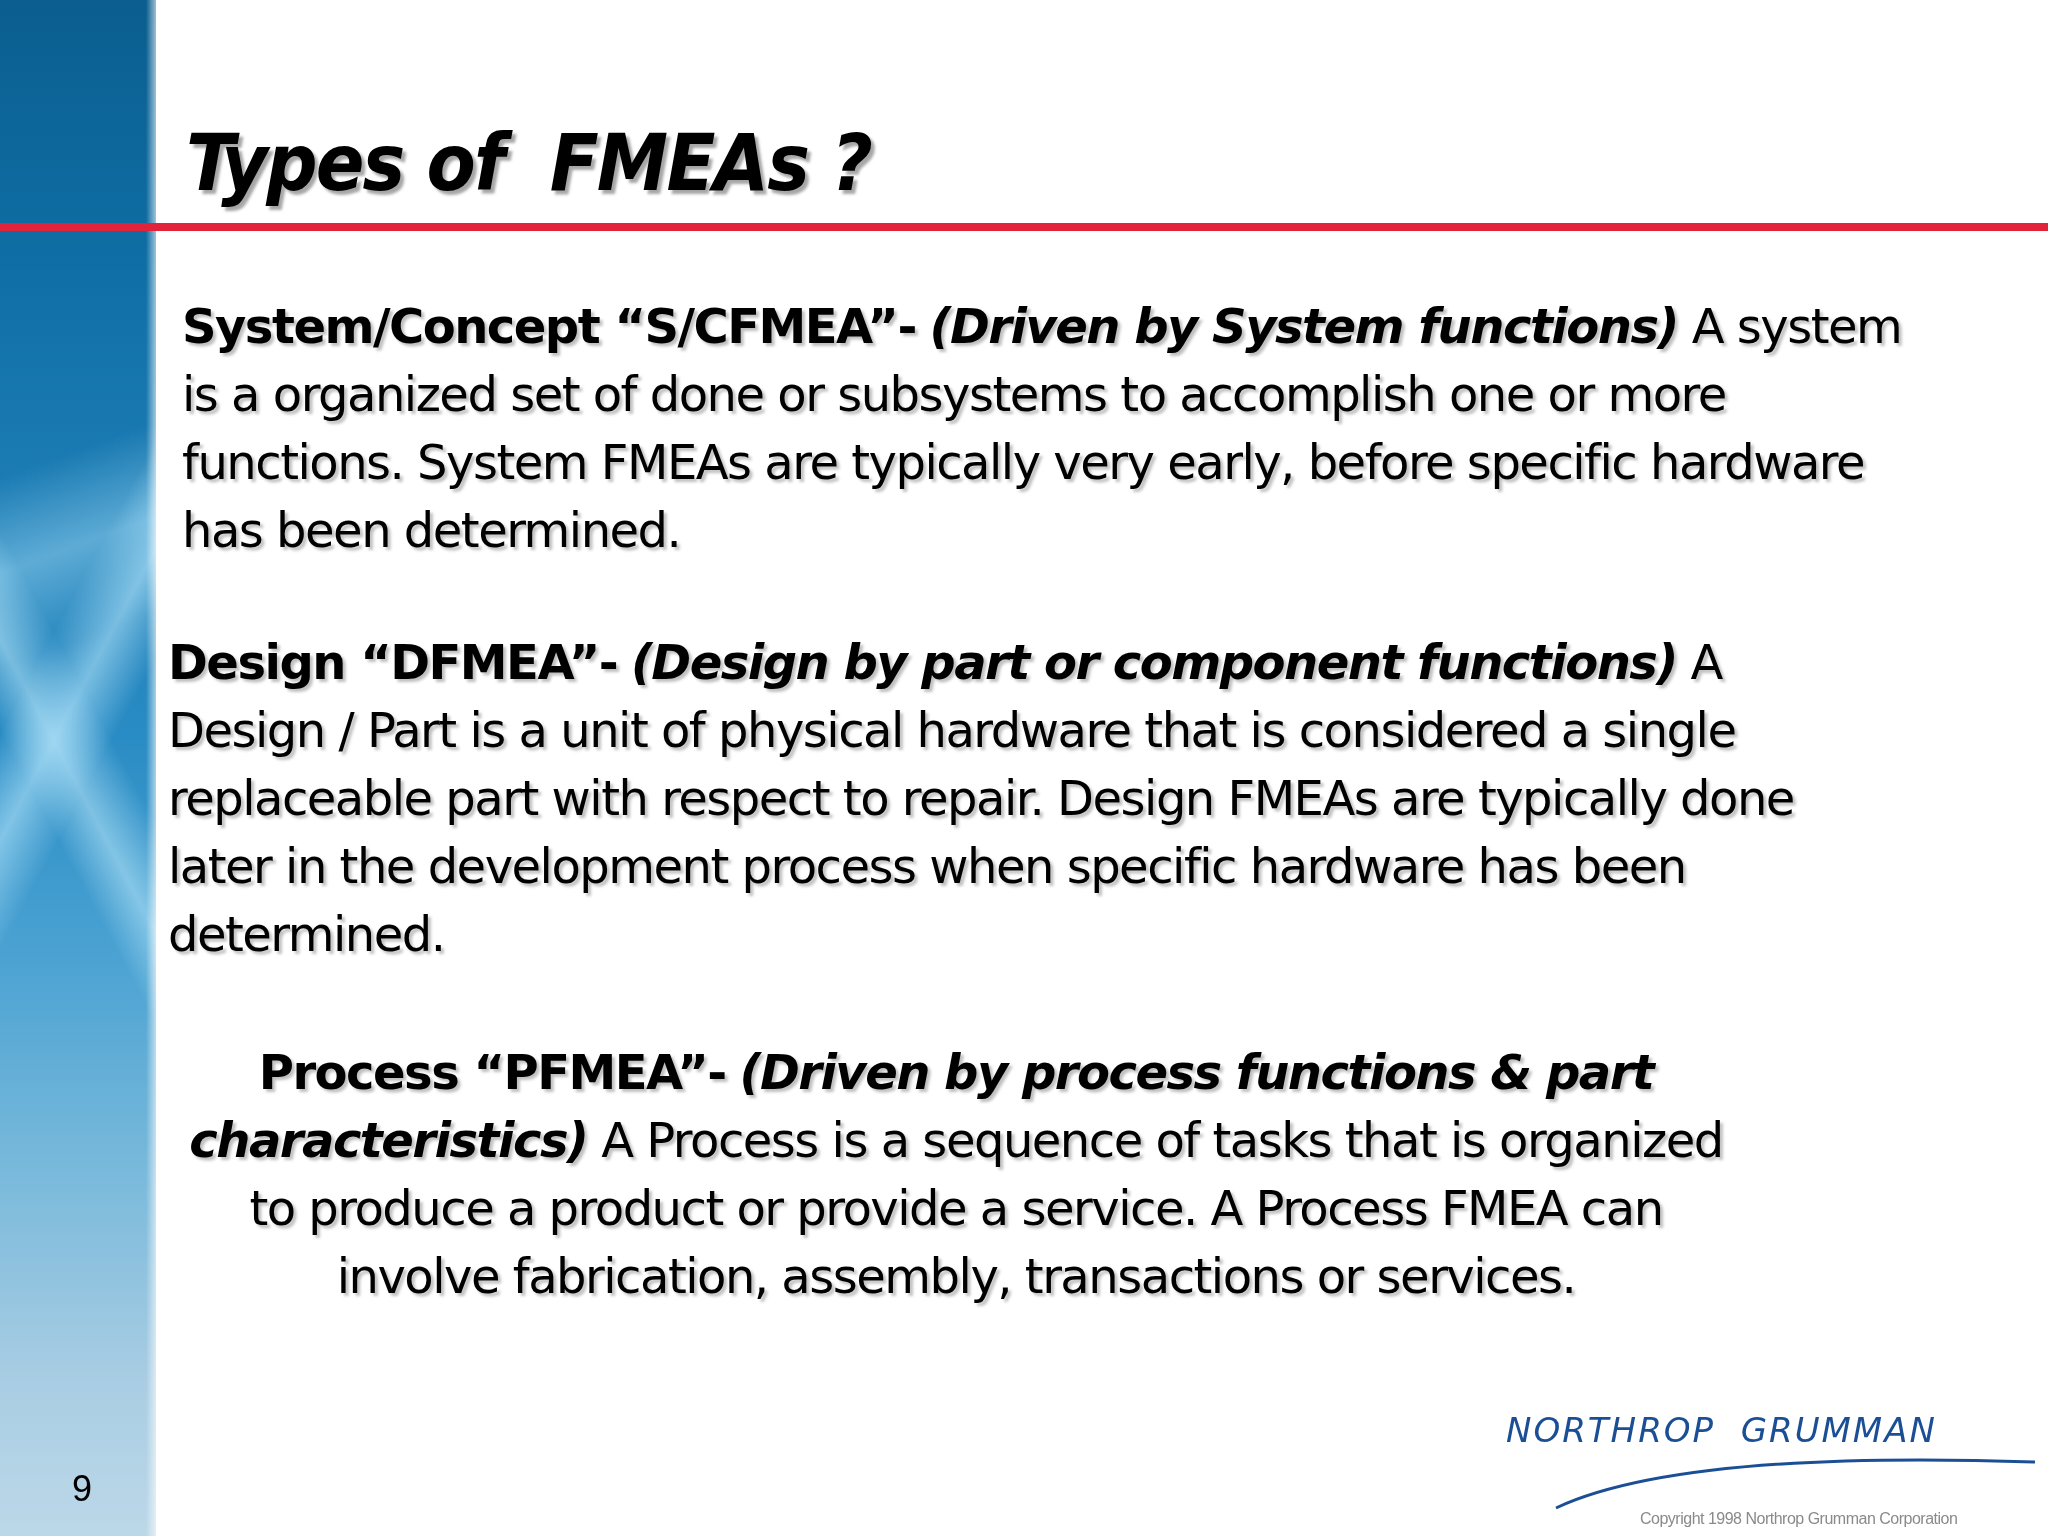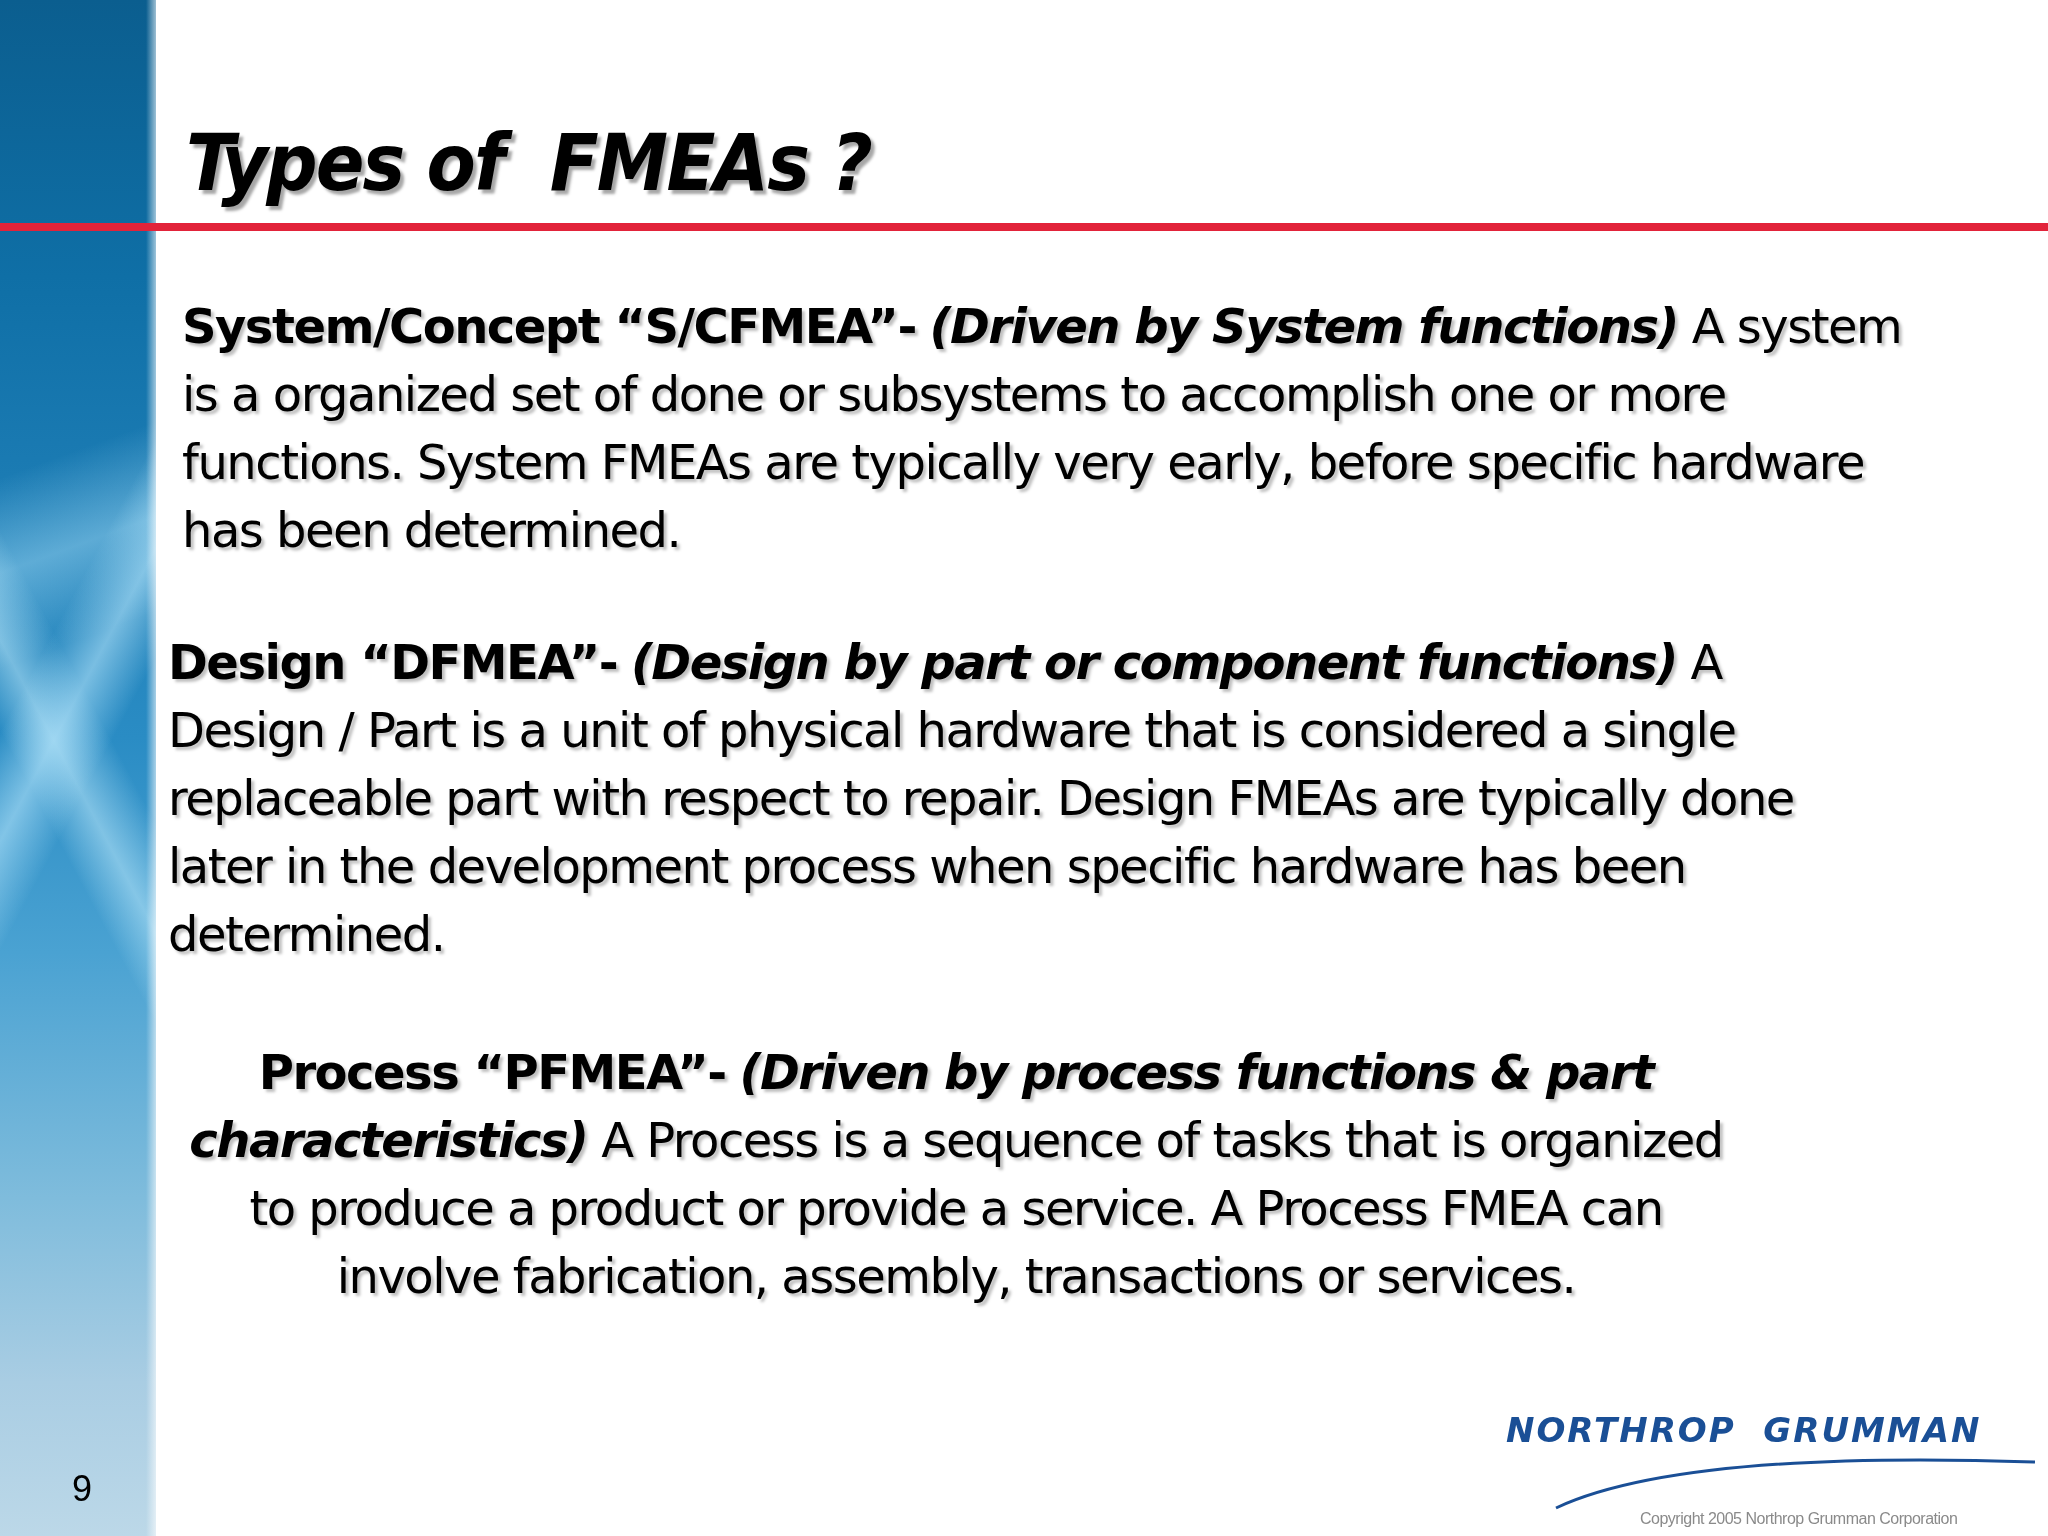"NORTHROP GRUMMAN" .logo-text { font-weight: bold -> normal }
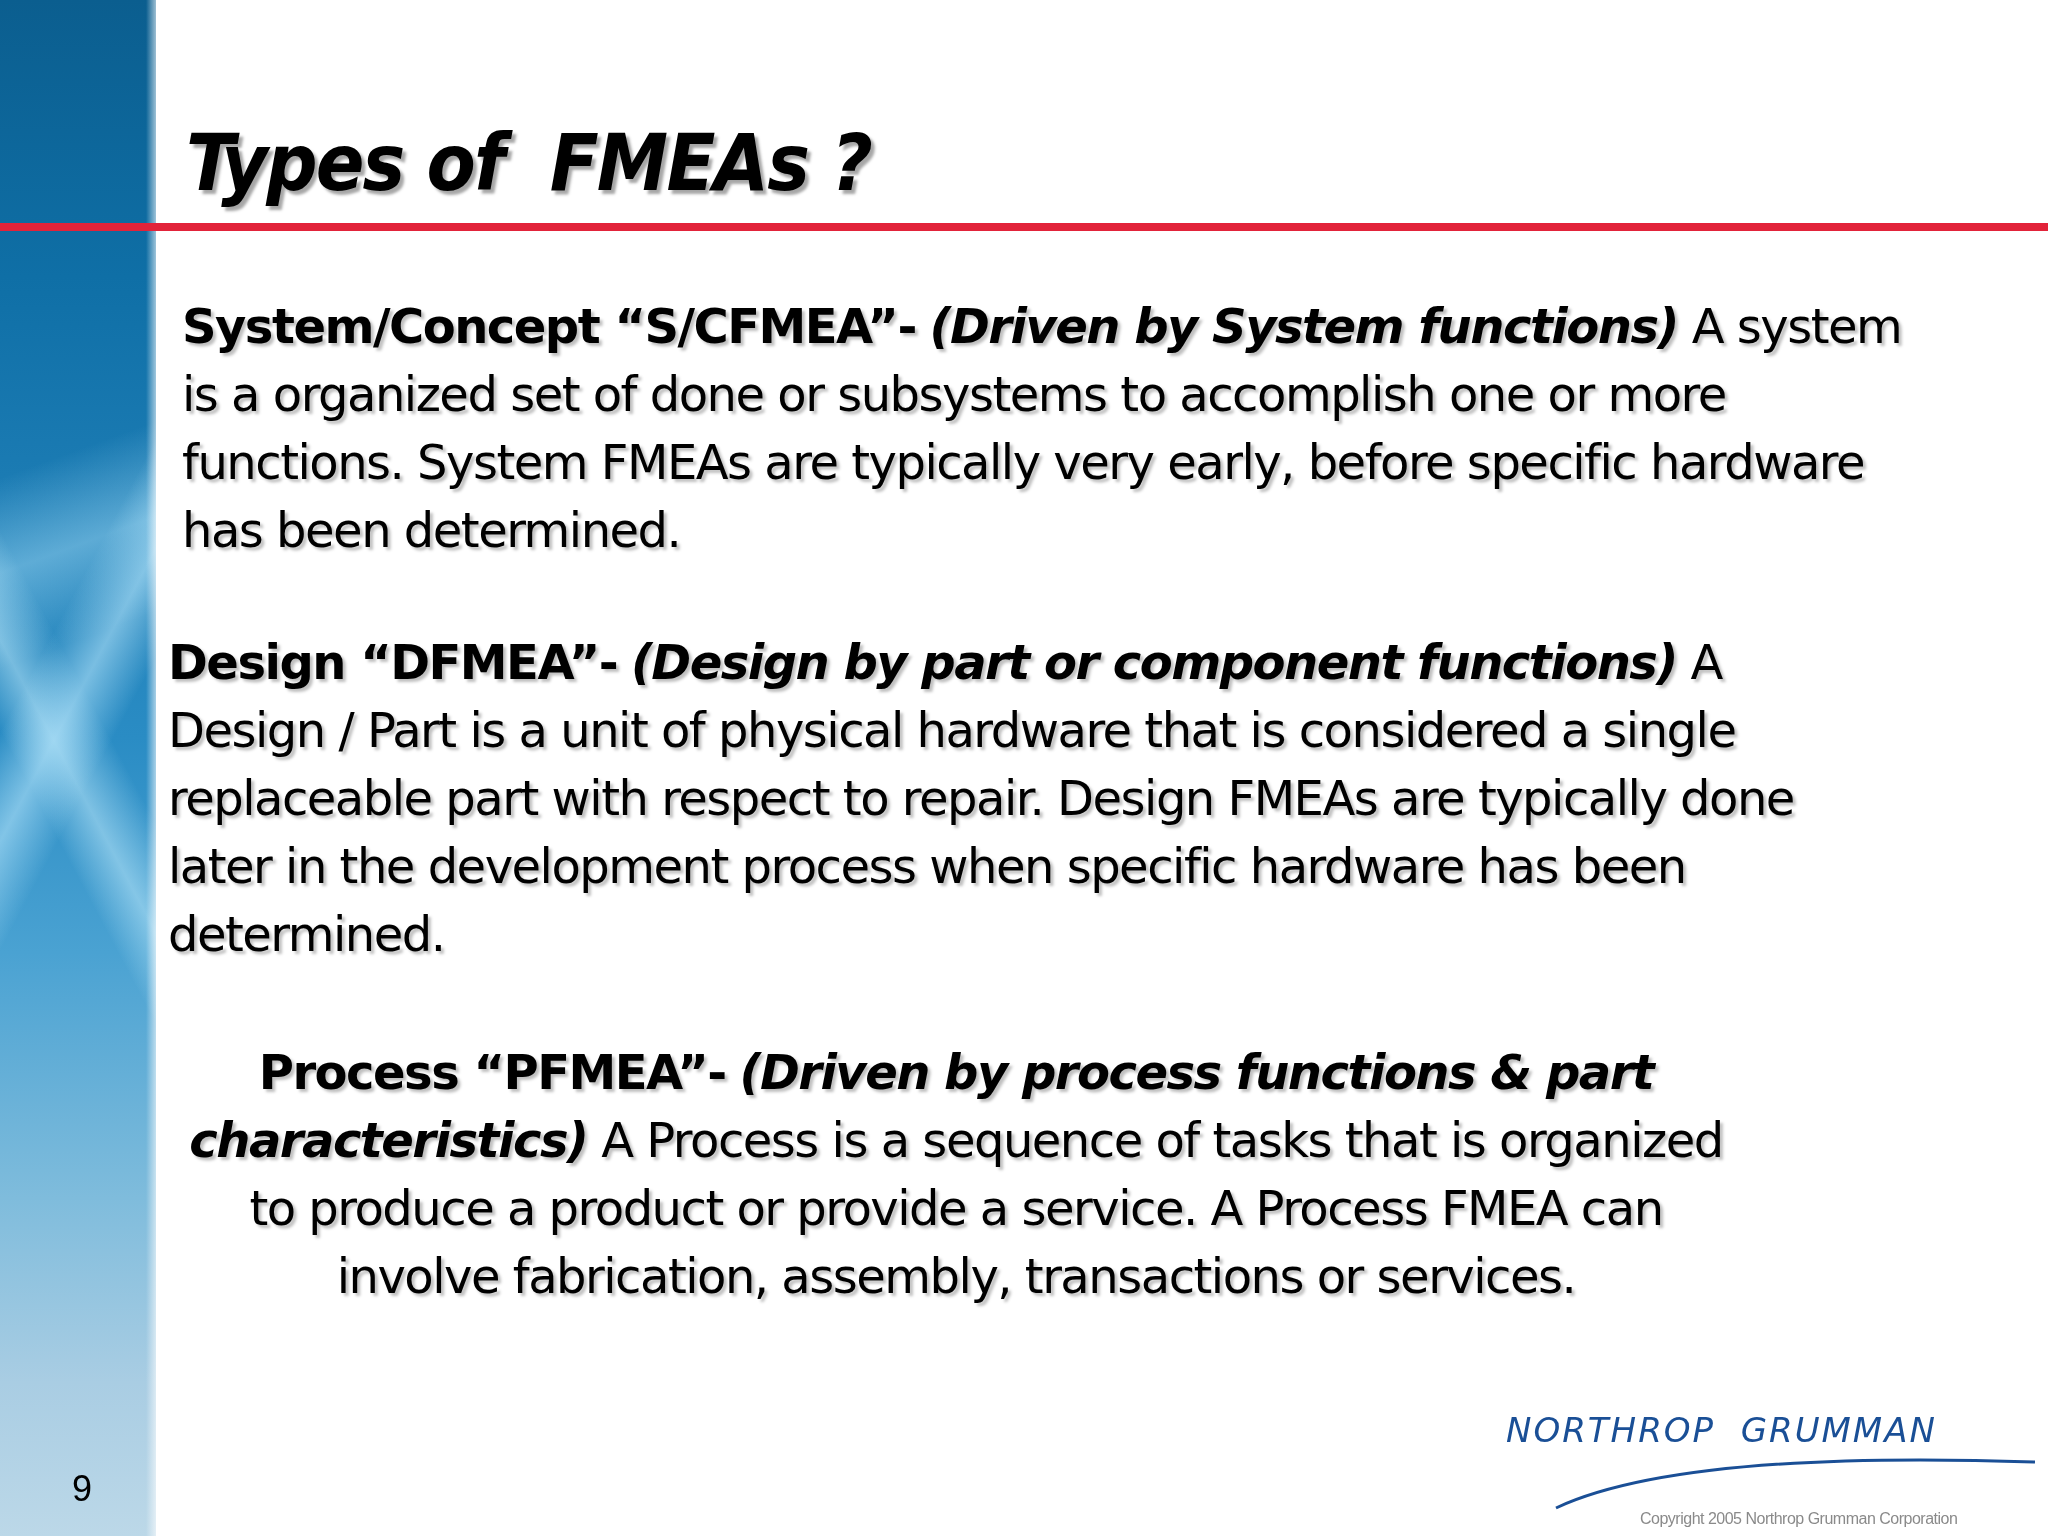"Copyright 2005 Northrop Grumman" div.copyright { text: 2005 -> 1998 }
